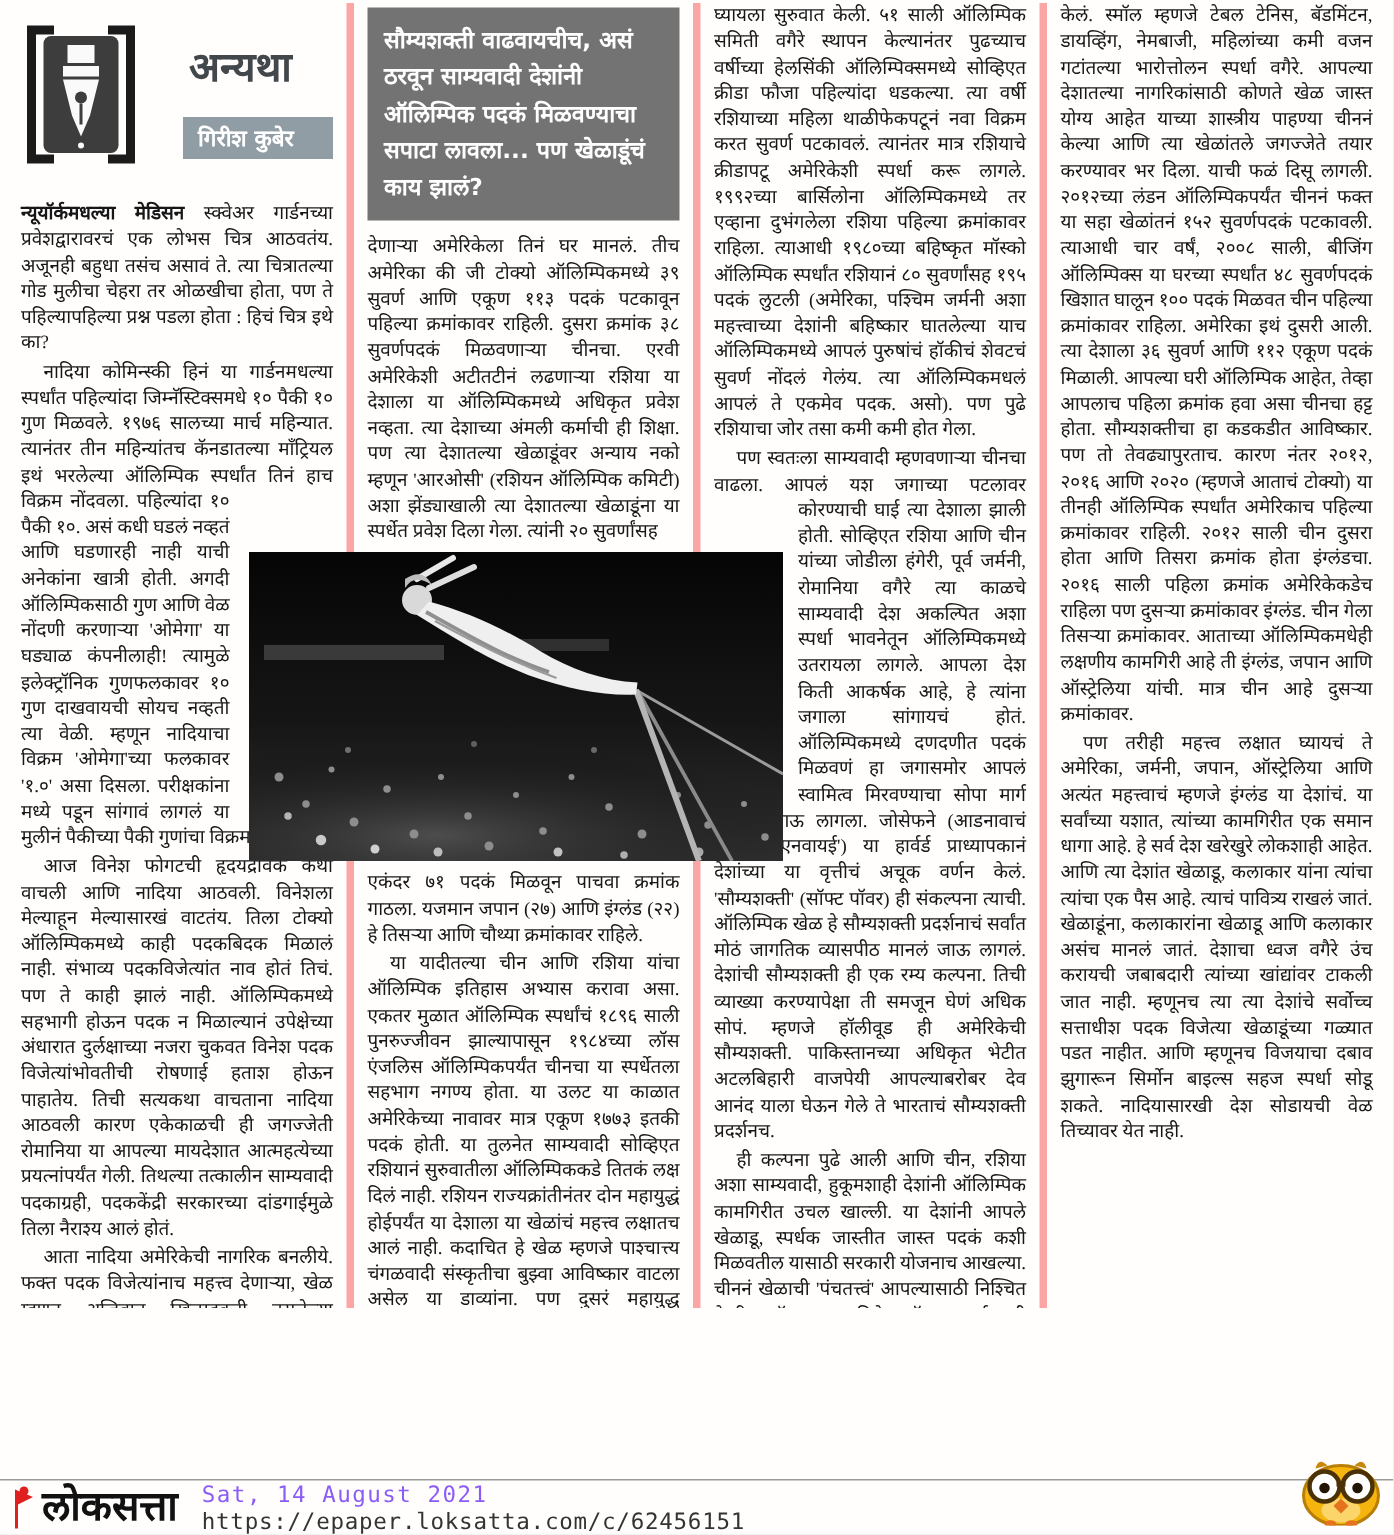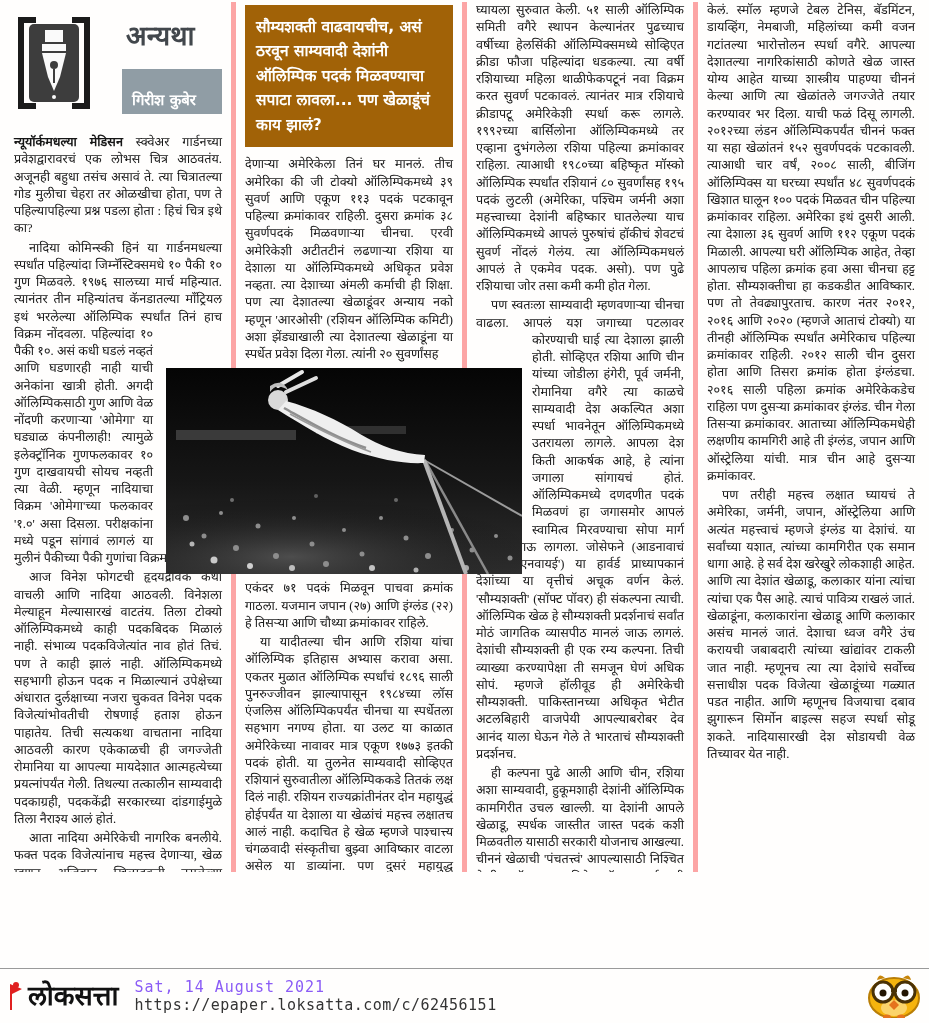"सौम्यशक्ती वाढवायचीच, असं ठरवून" .standfirst { background: #a16207 -> #737373 }
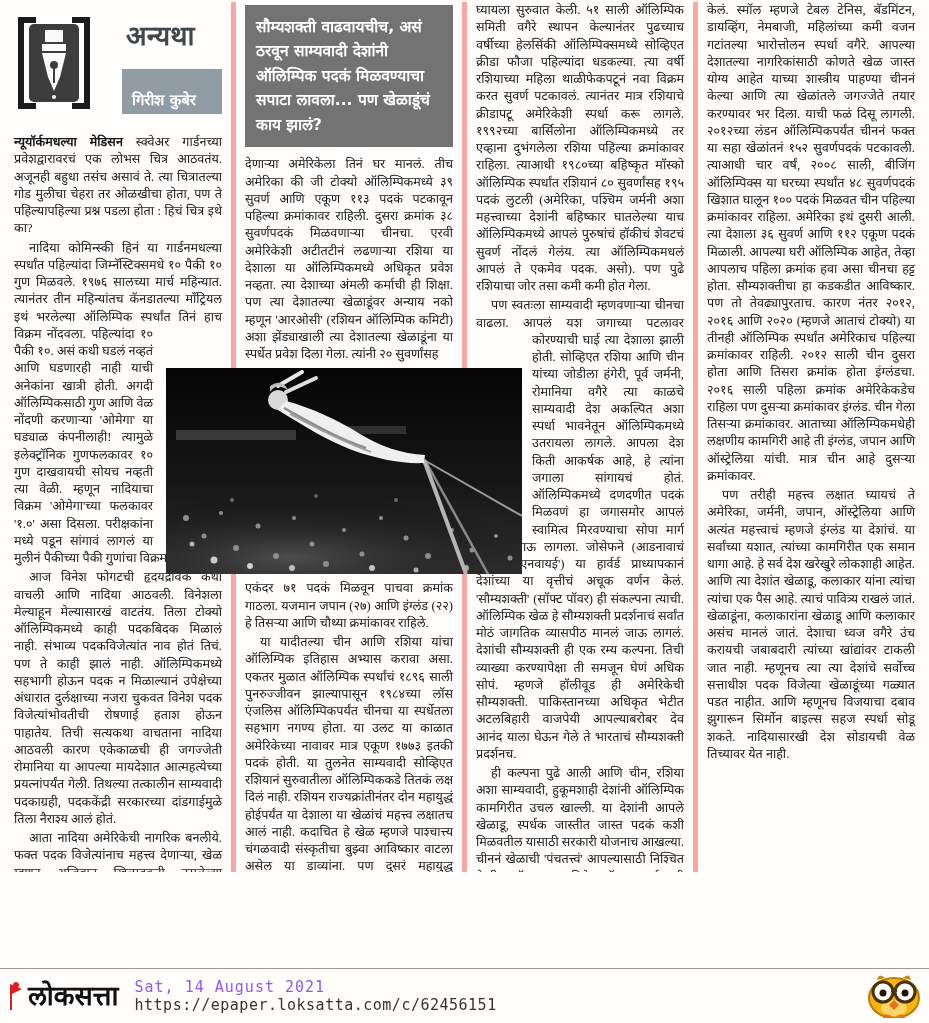"गिरीश कुबेर" .brand-author { padding: 20px 10px 5px 10px -> 3px 10px 5px 10px }
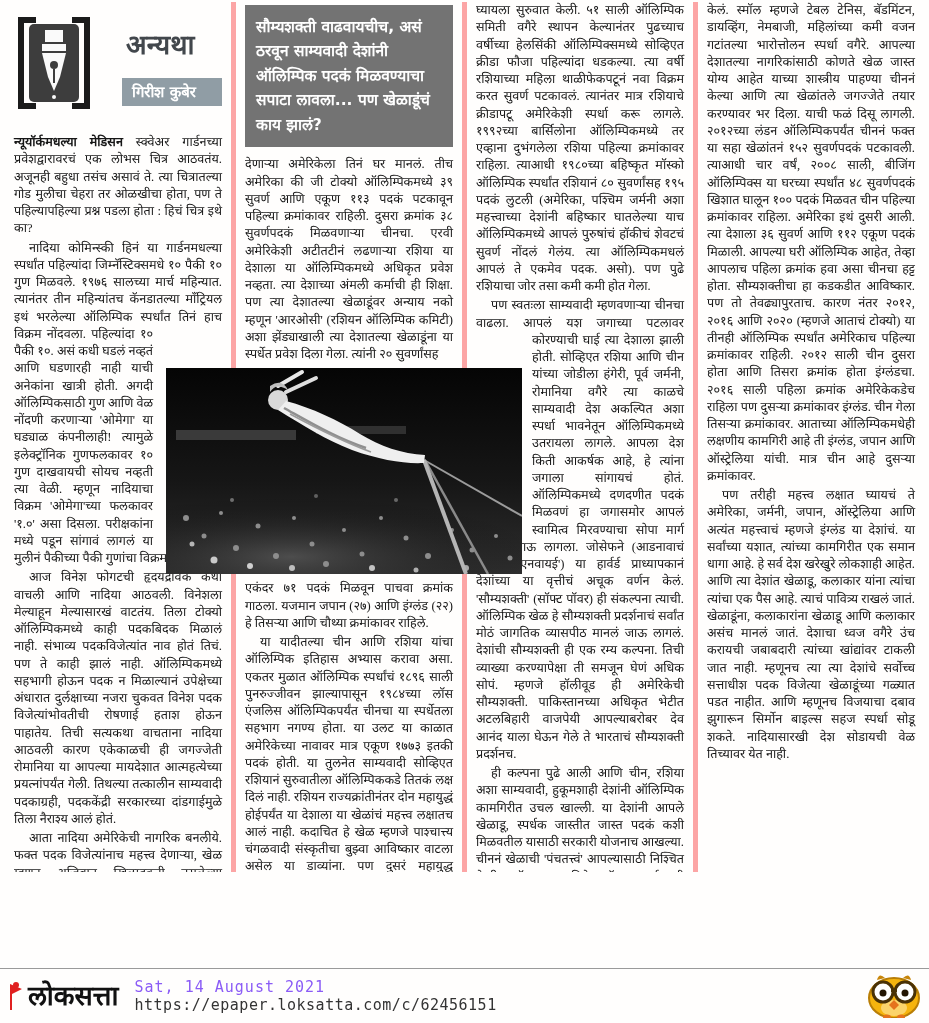"लोकसत्ता" .footer { height: 55px -> 37px }
